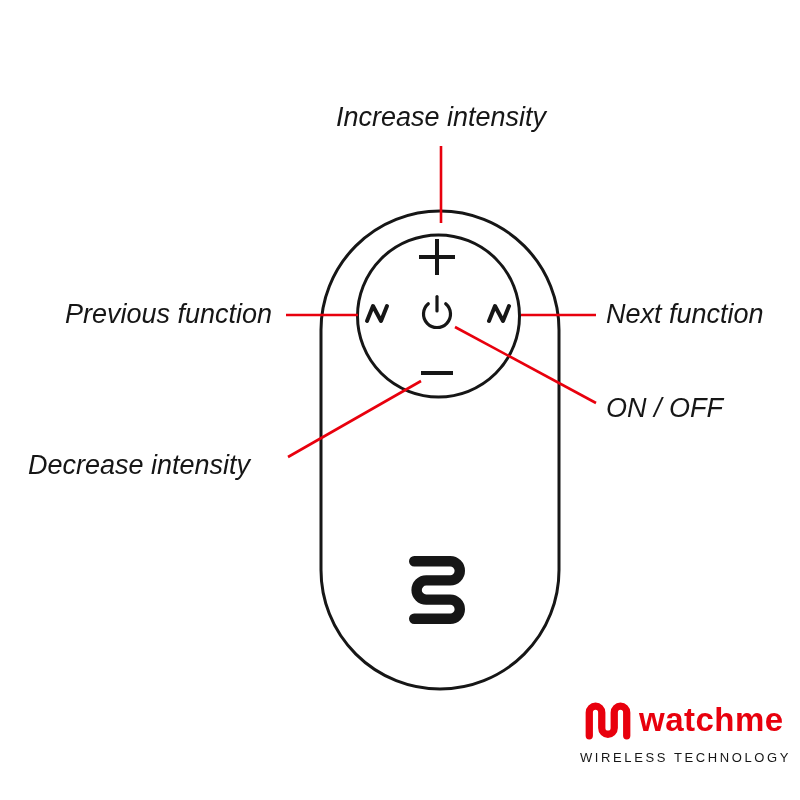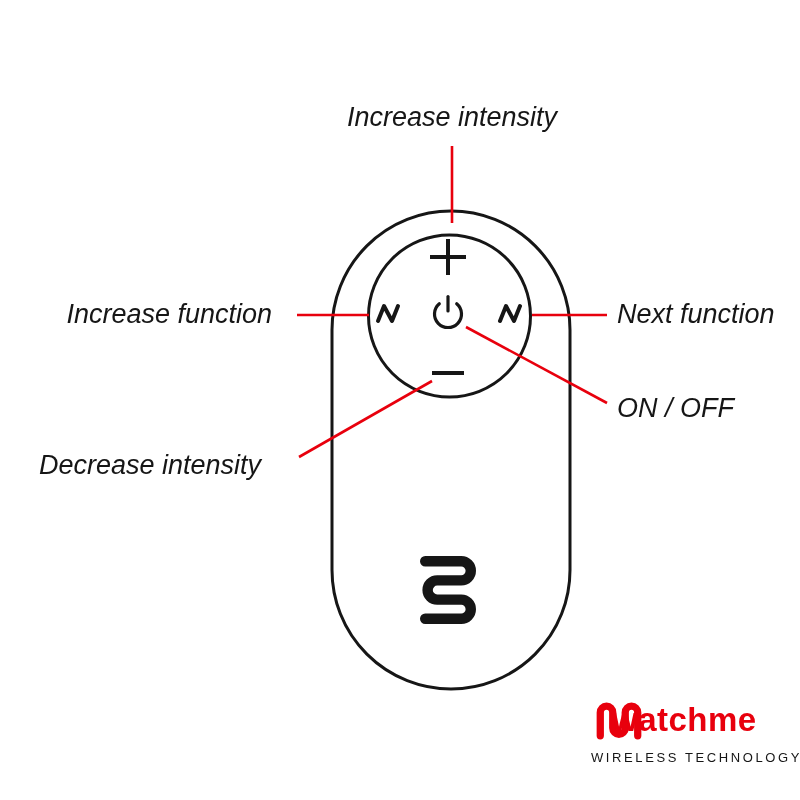"Increase intensity" .stage { margin-left: 11px -> none }
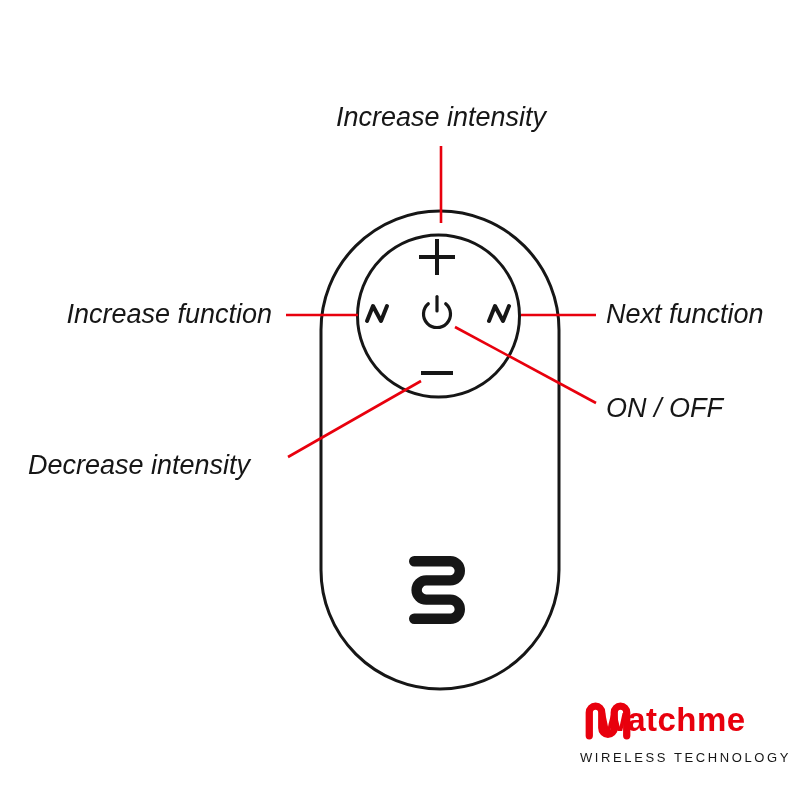"Increase function" div.callout { text: Increase -> Previous }
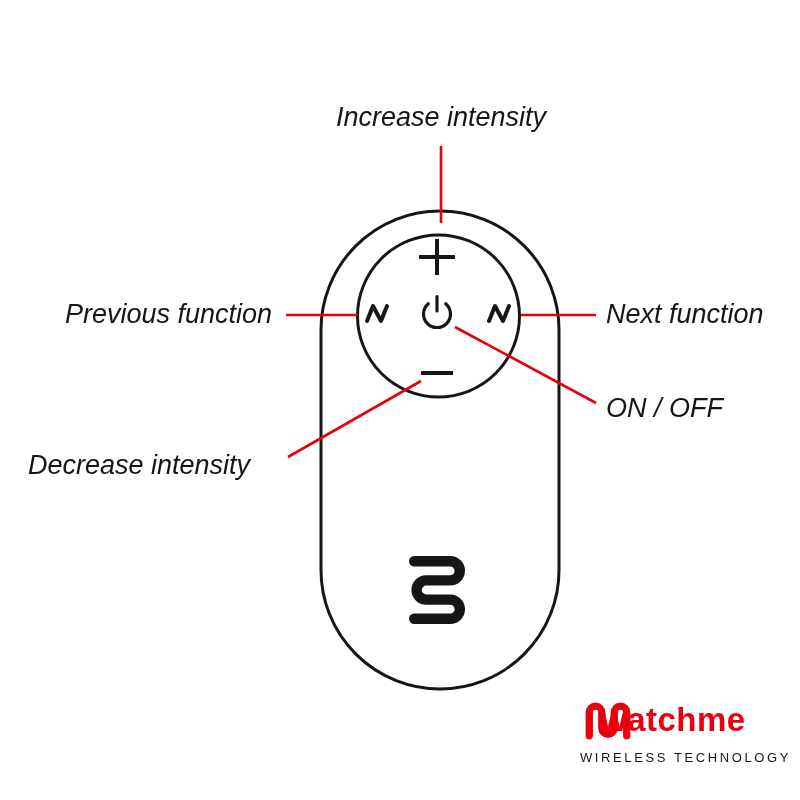"watchme" .brand-name { left: 601px -> 639px }
